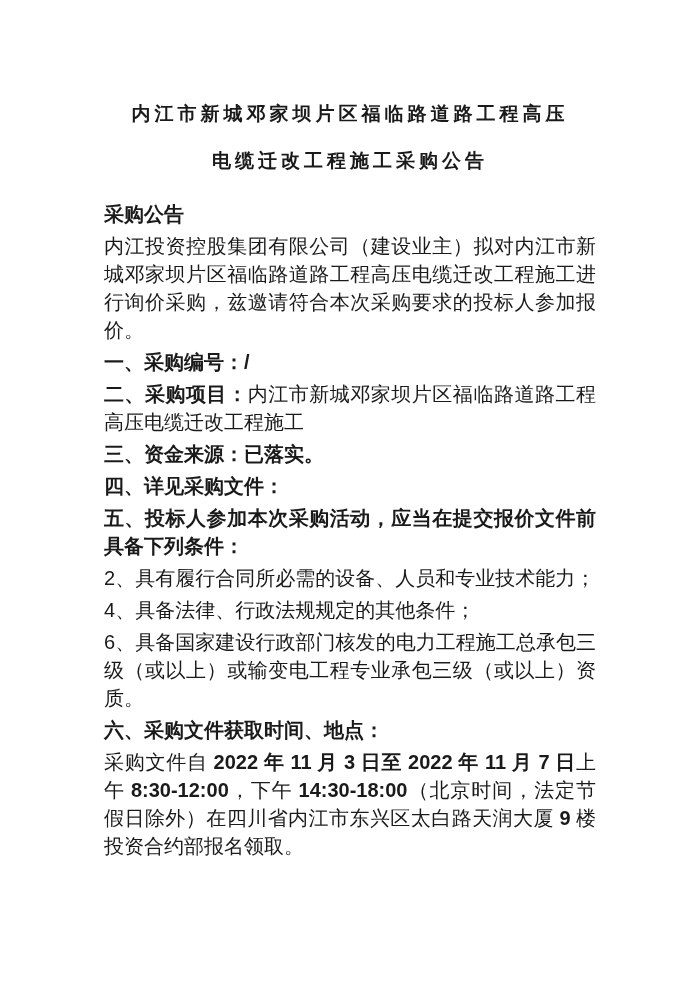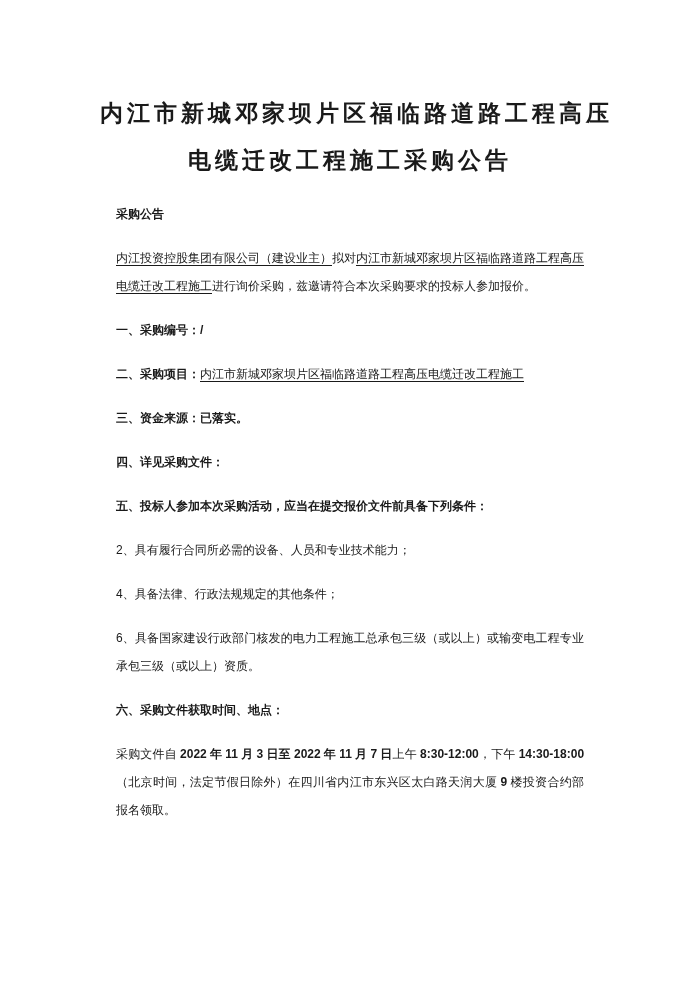"内江市新城邓家坝片区福临路道路工程高压" .doc-title { font-size: 23px -> 19px }
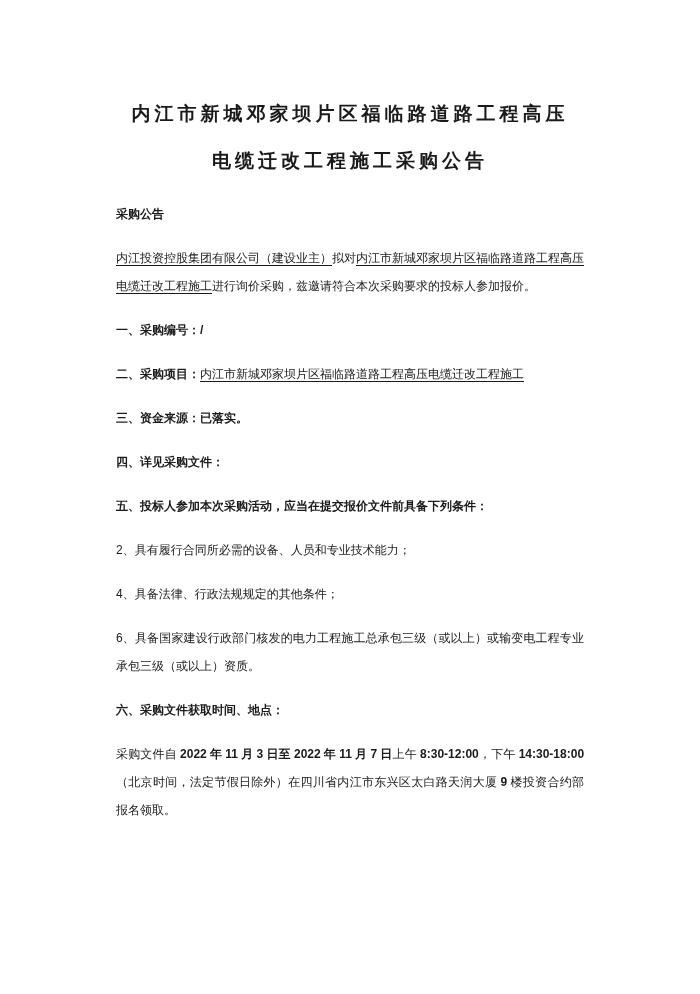"采购公告" .doc-body p.line { font-size: 12px -> 20px; margin: 16px -> 4px }
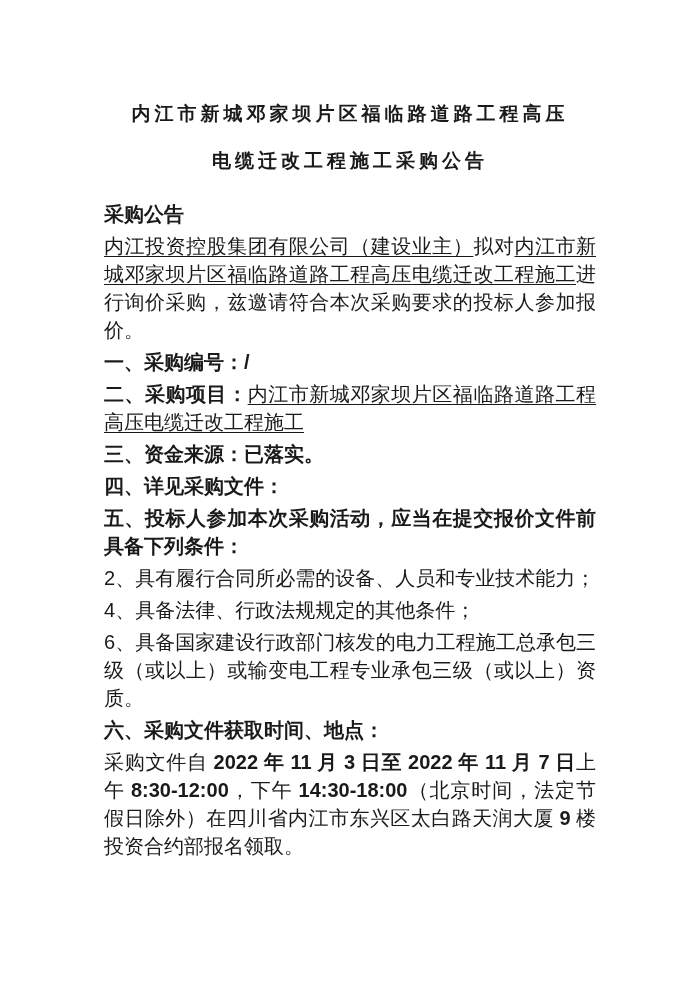"内江投资控股集团有限公司（建设业主）" .u { text-decoration: underline -> none }
